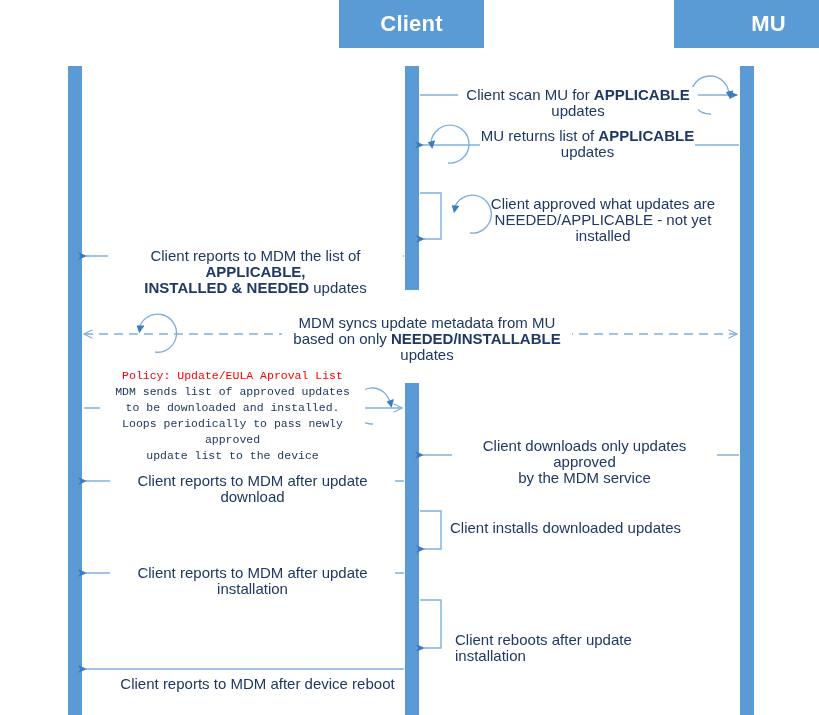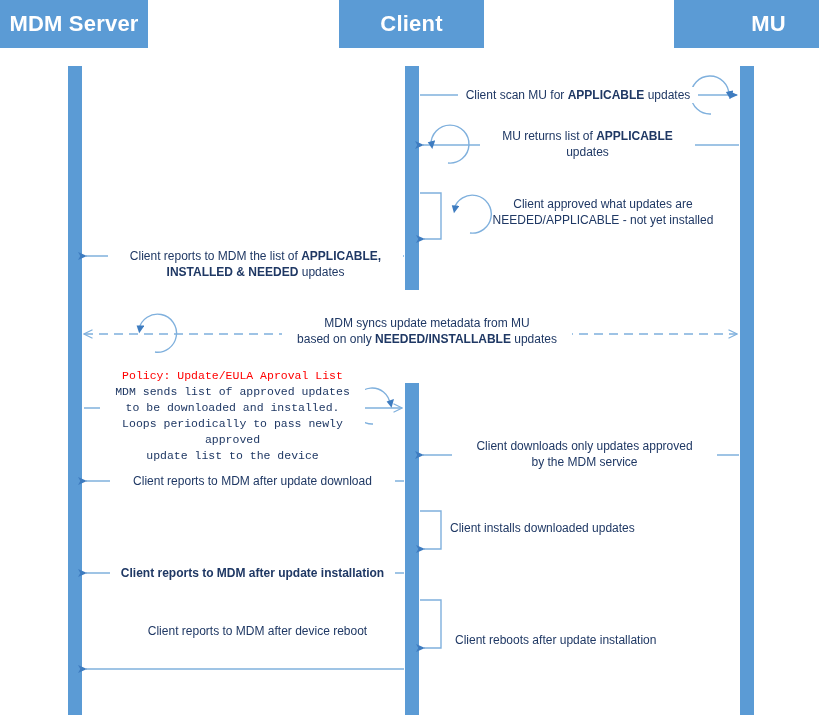"MDM Server" div.actor-box { html: <div> <span>MDM Server</span> </div> -> none }
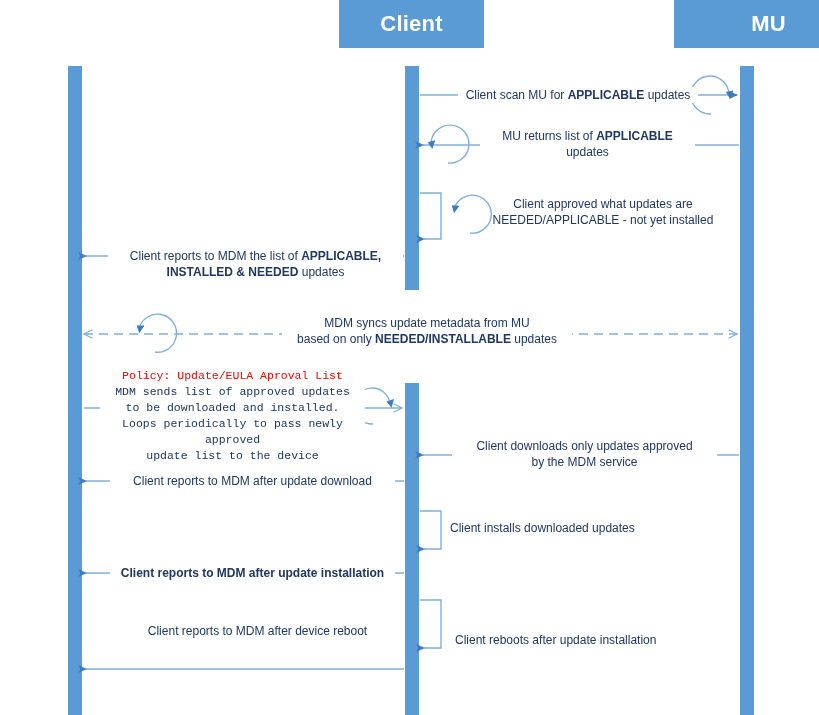"Client scan MU for APPLICABLE" .msg-label { font-size: 12px -> 15px }
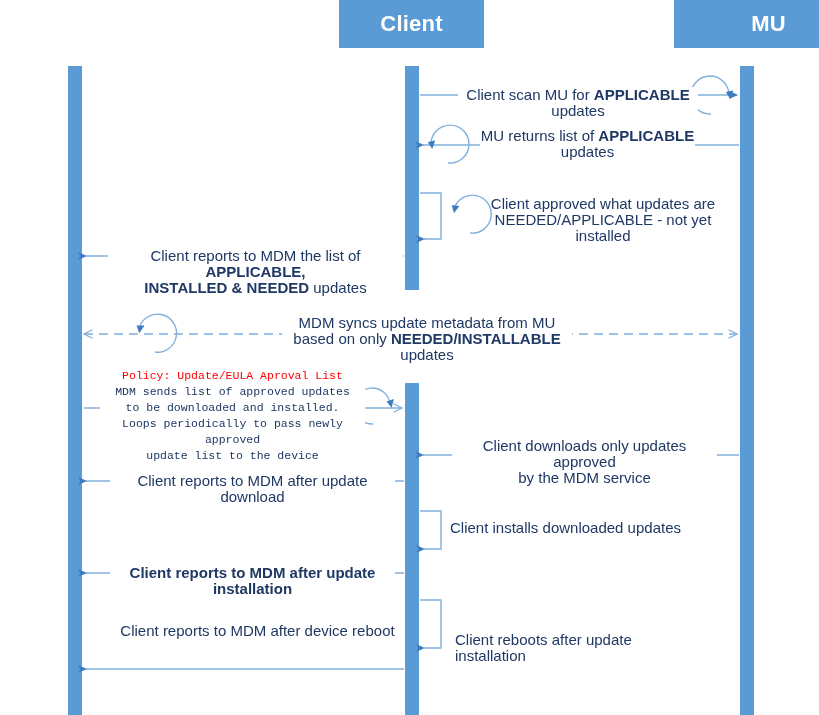"Client reports to MDM after update installation" div.msg-label { font-weight: bold -> none }
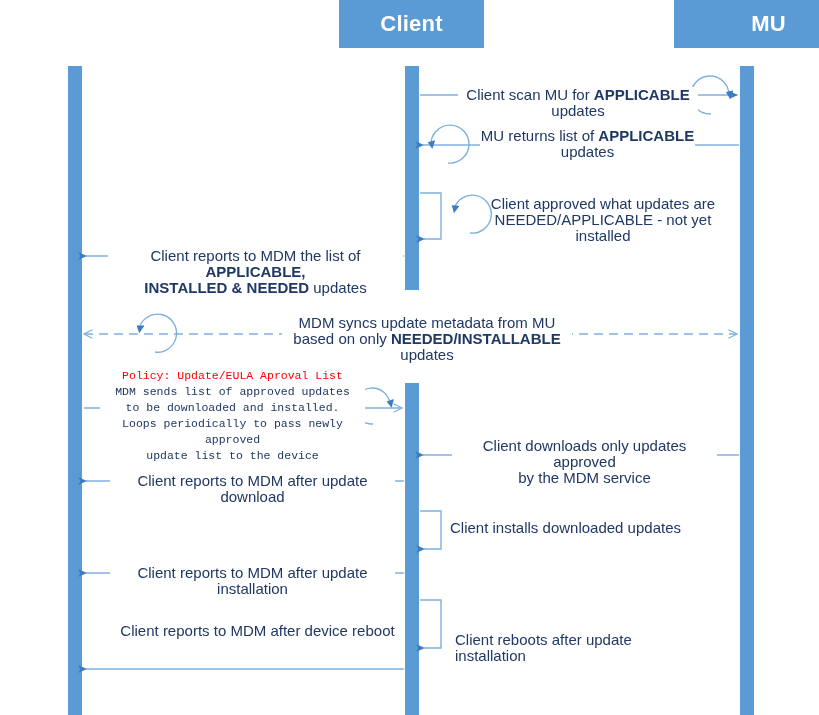"Client reports to MDM after device" div.msg-label { top: 623px -> 676px }
